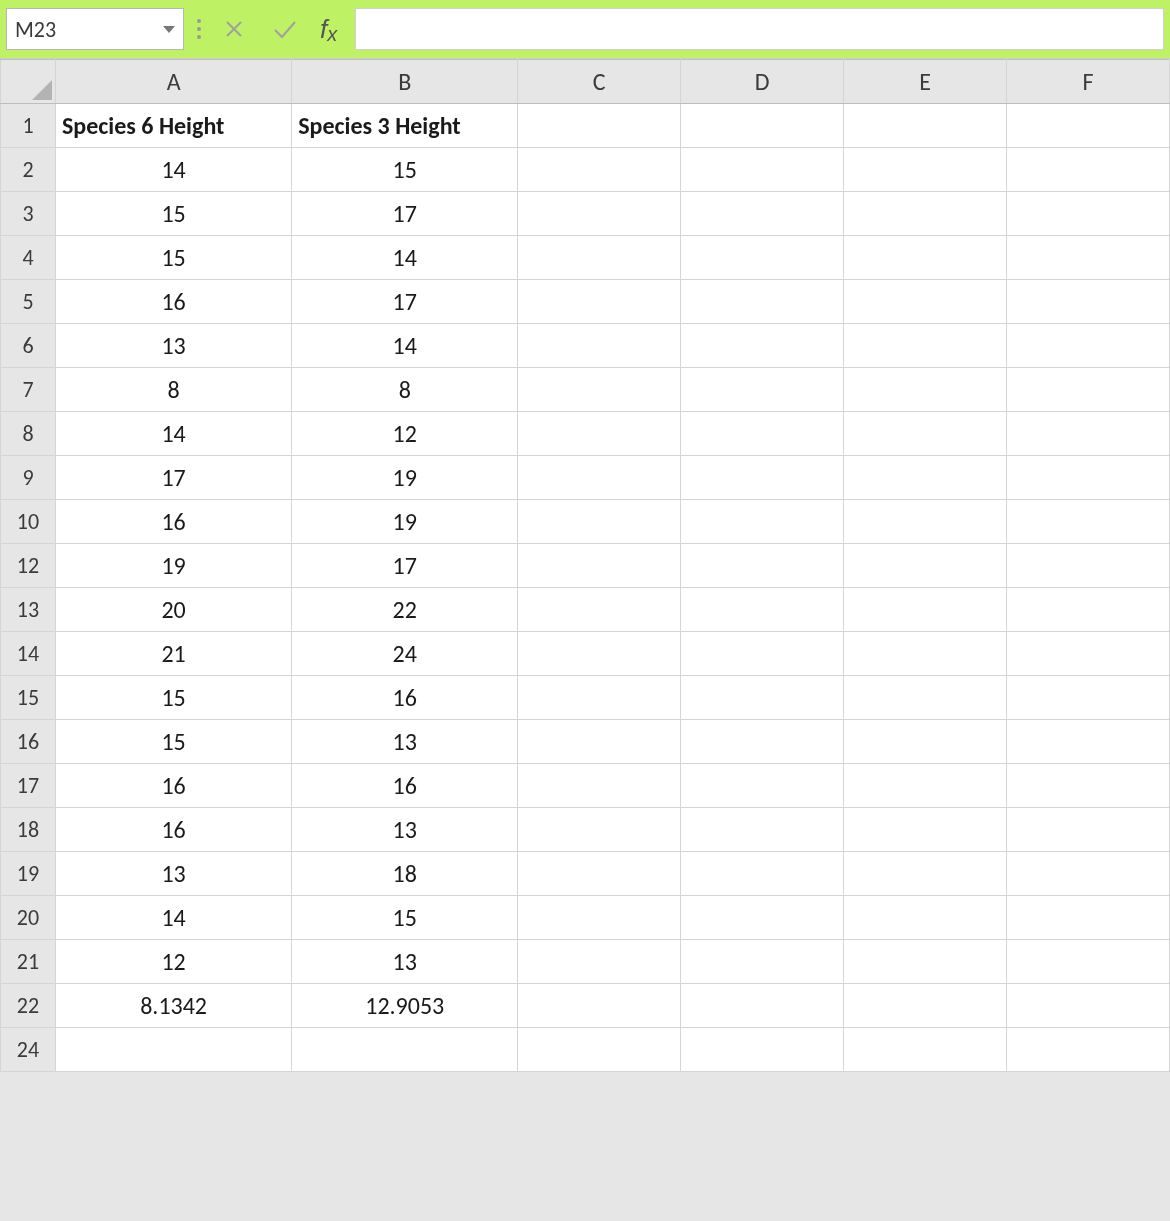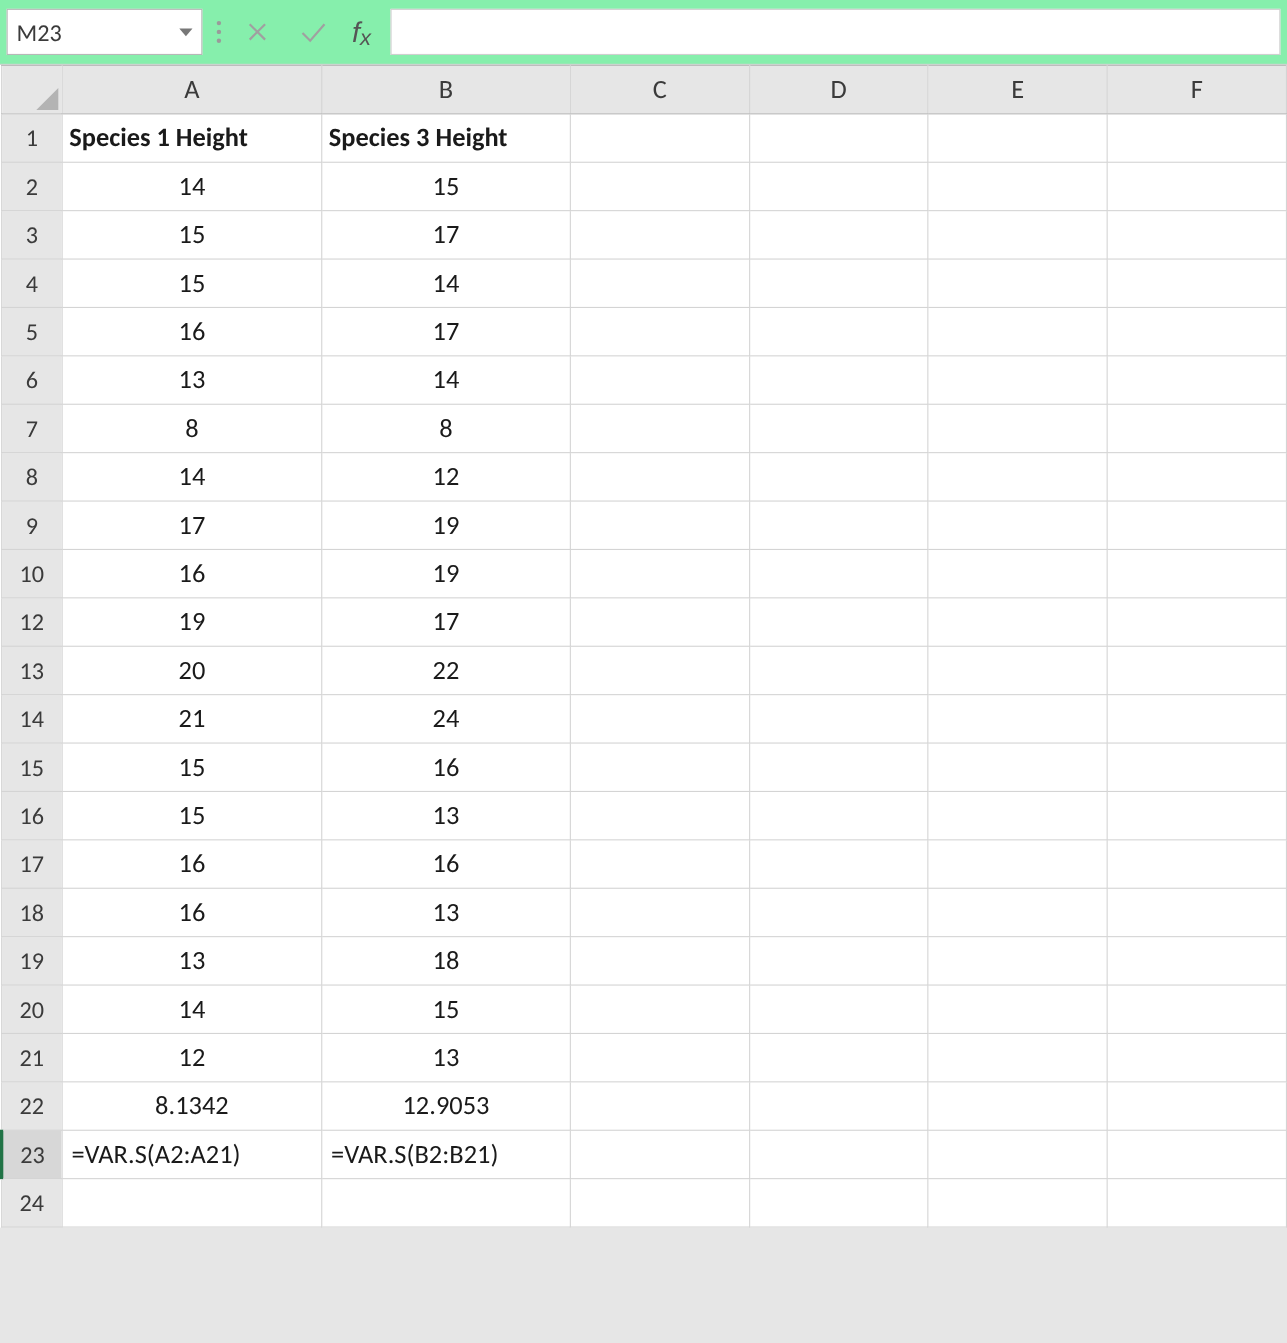"M23" .formula-bar-row { background: #86efac -> #bef264 }
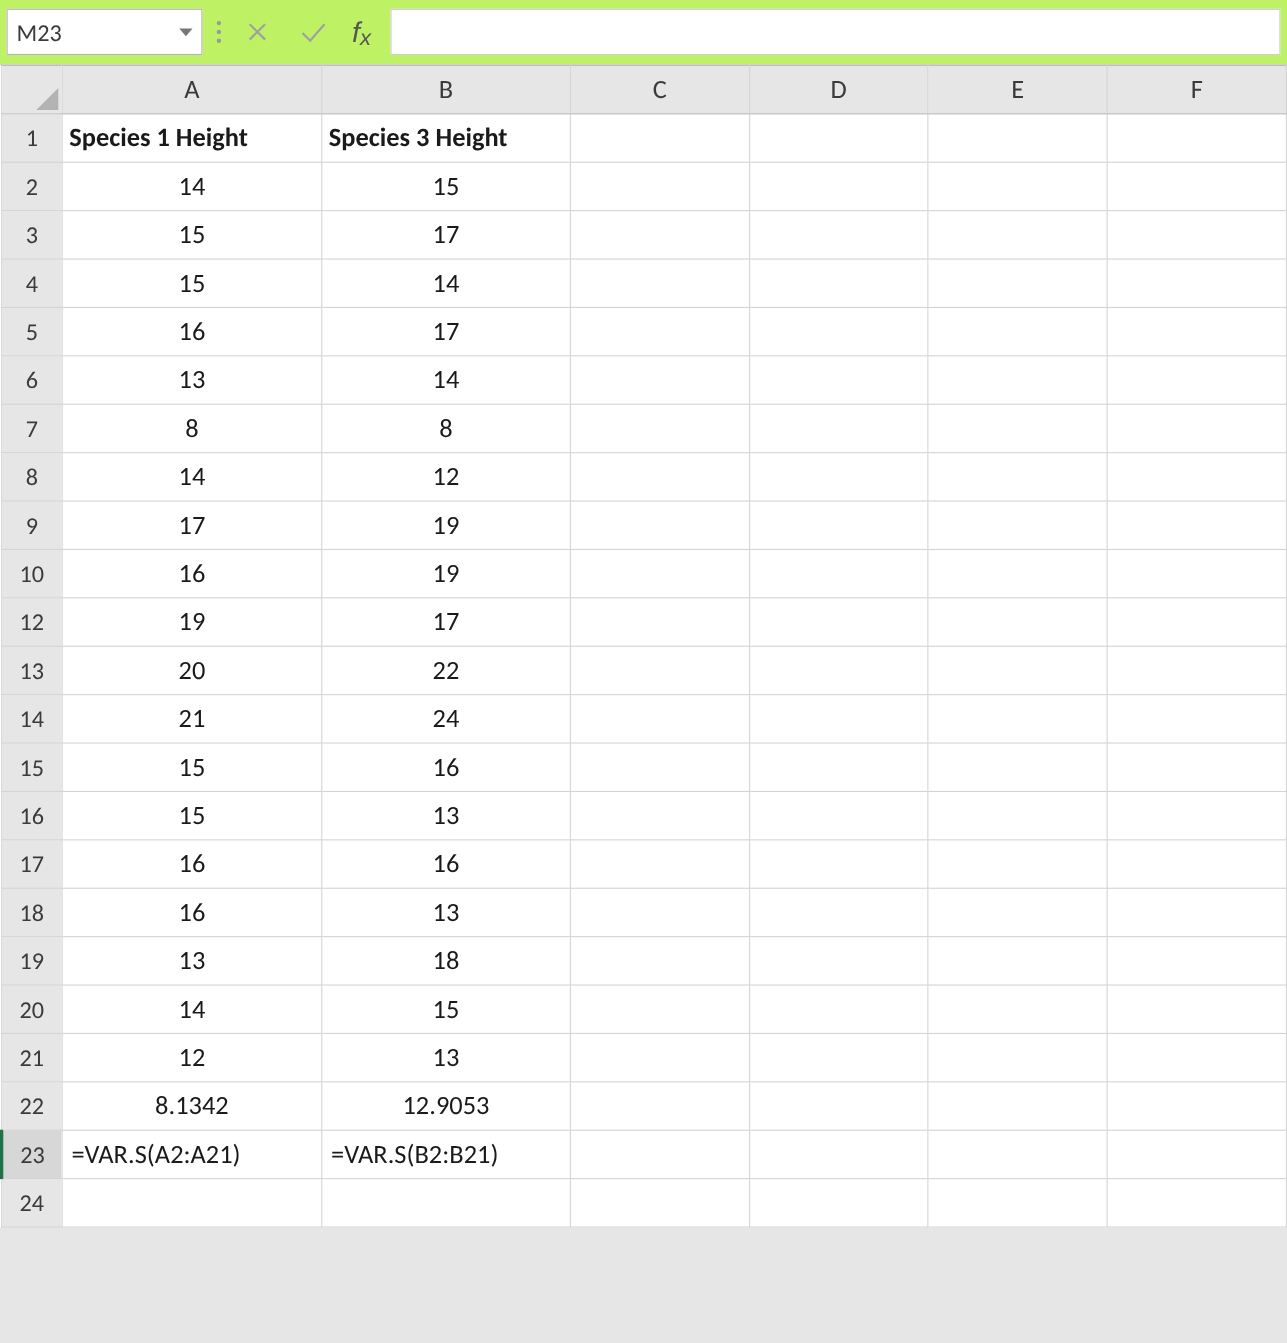"Species 1 Height" td.cell { text: 1 -> 6 }
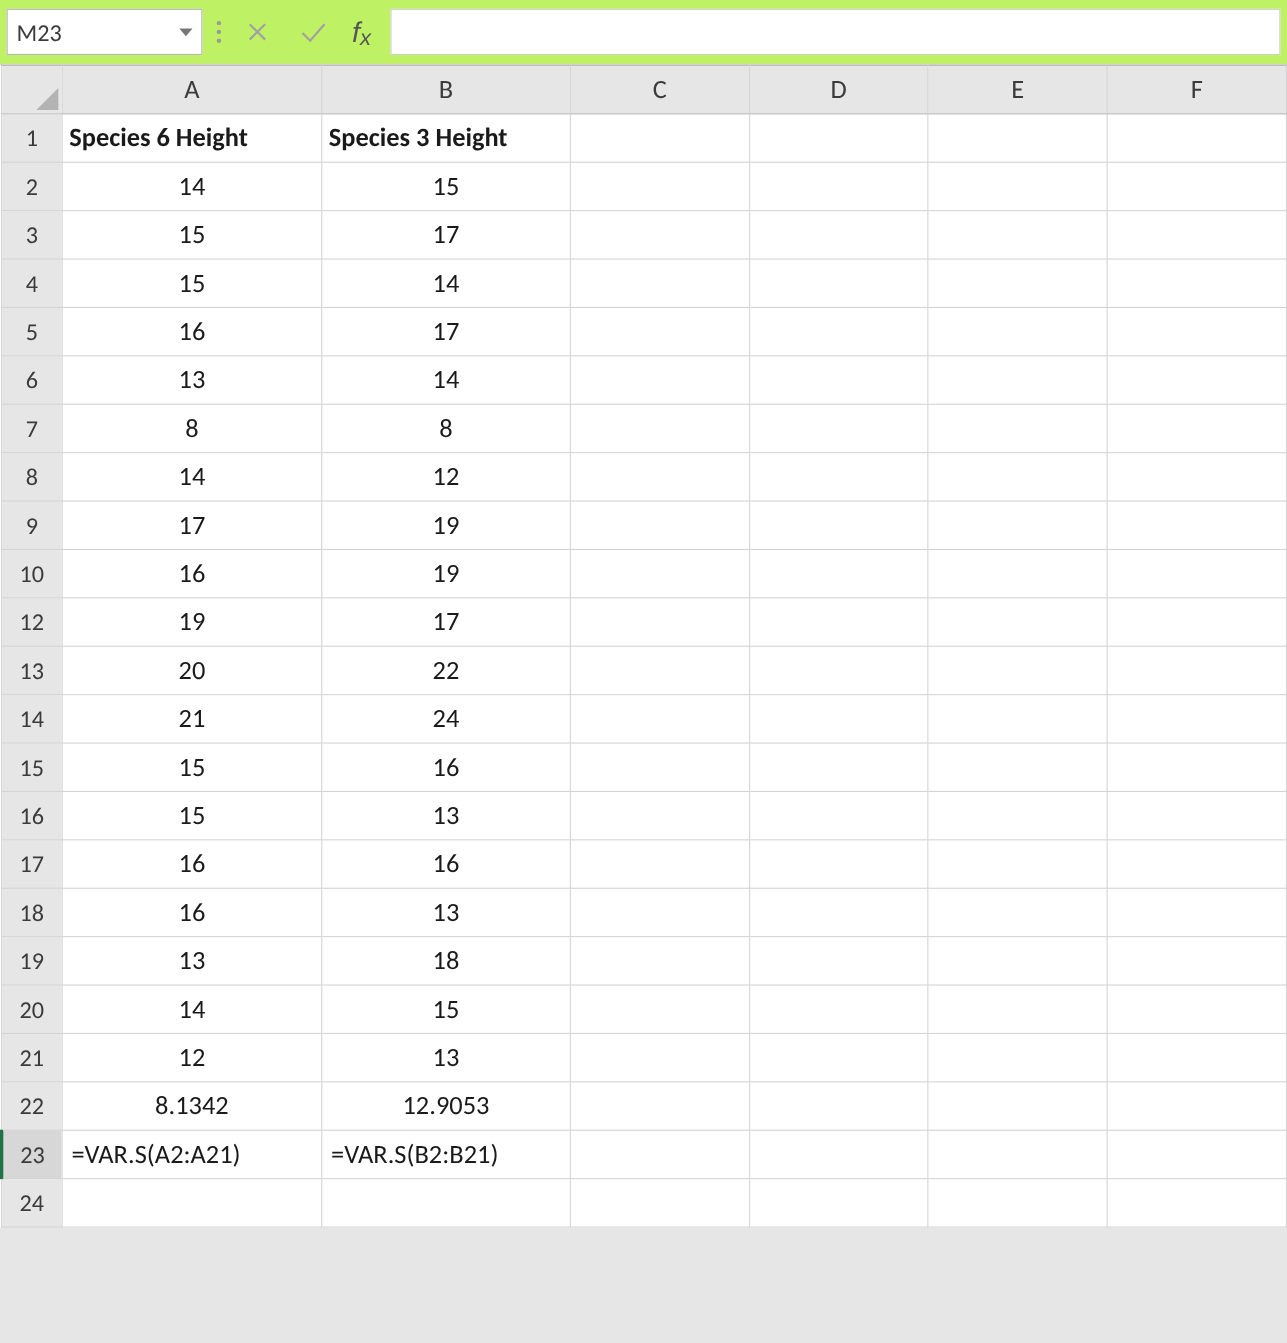"23" tr { html: <tr> <td>23</td> <td>=VAR.S(A2:A21)</td> <td>=VAR.S(B2:B21)</td> <td></td> <td></td> <td></td> <td></td> </tr> -> none }
